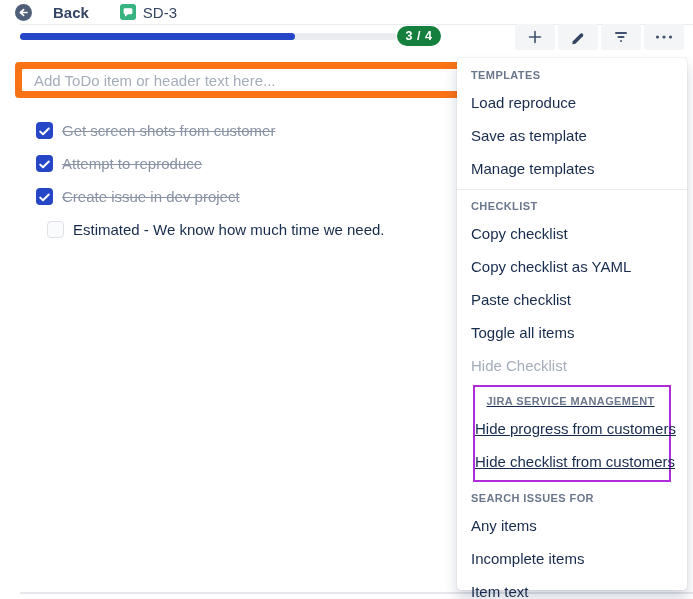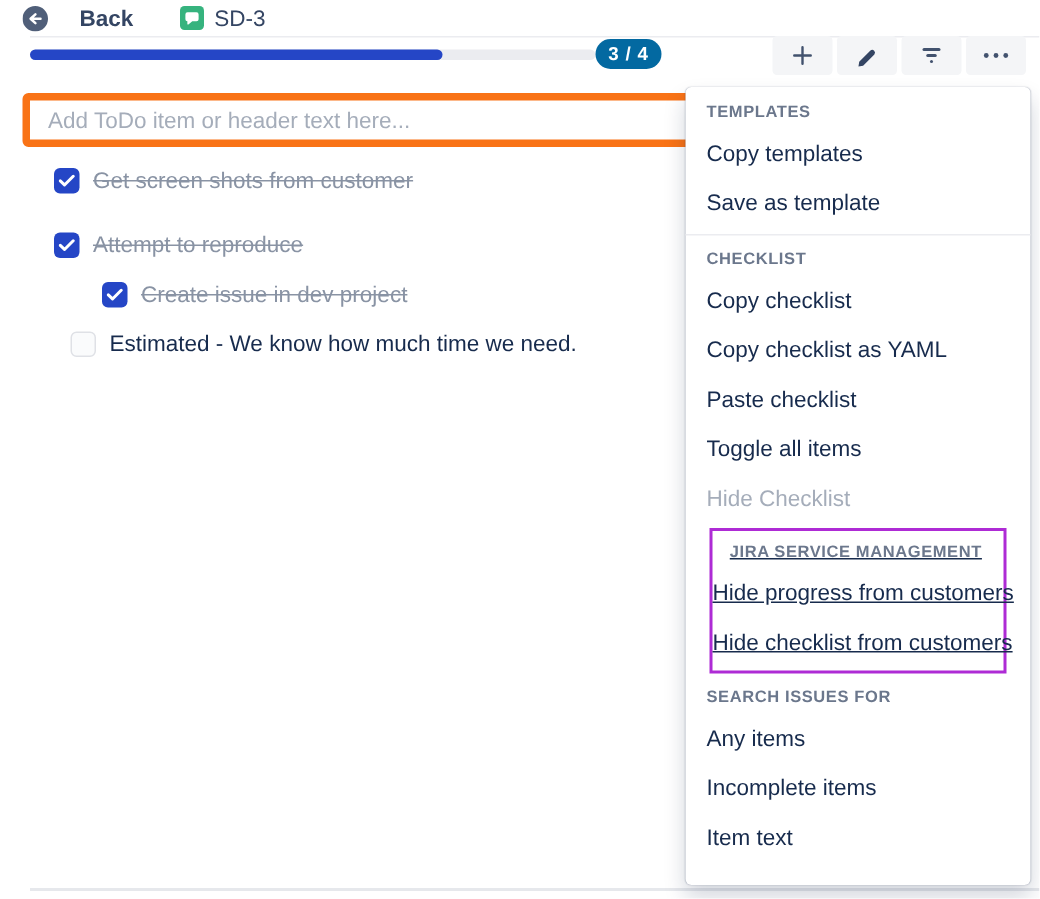"3 / 4" .progress-badge { background: #0369a1 -> #15803d }
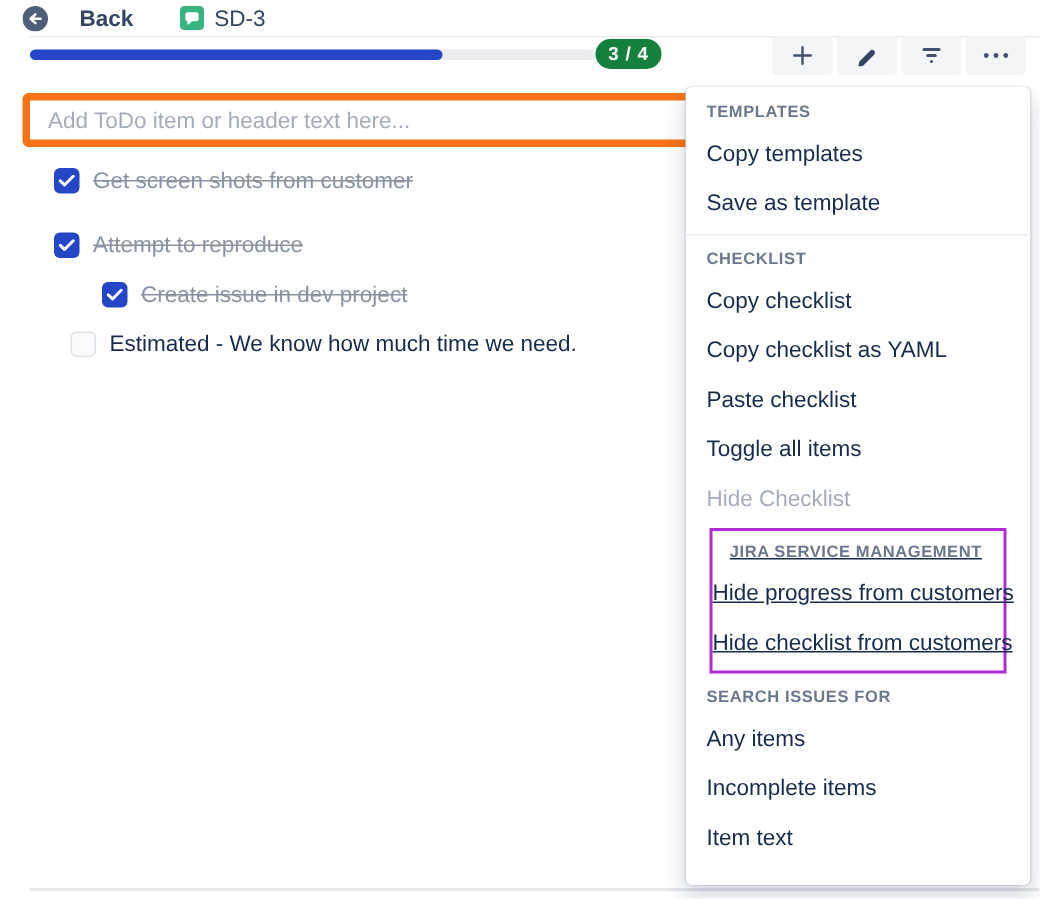"Add ToDo item or header" .composer { border: 5px solid #f97316 -> 7px solid #f97316 }
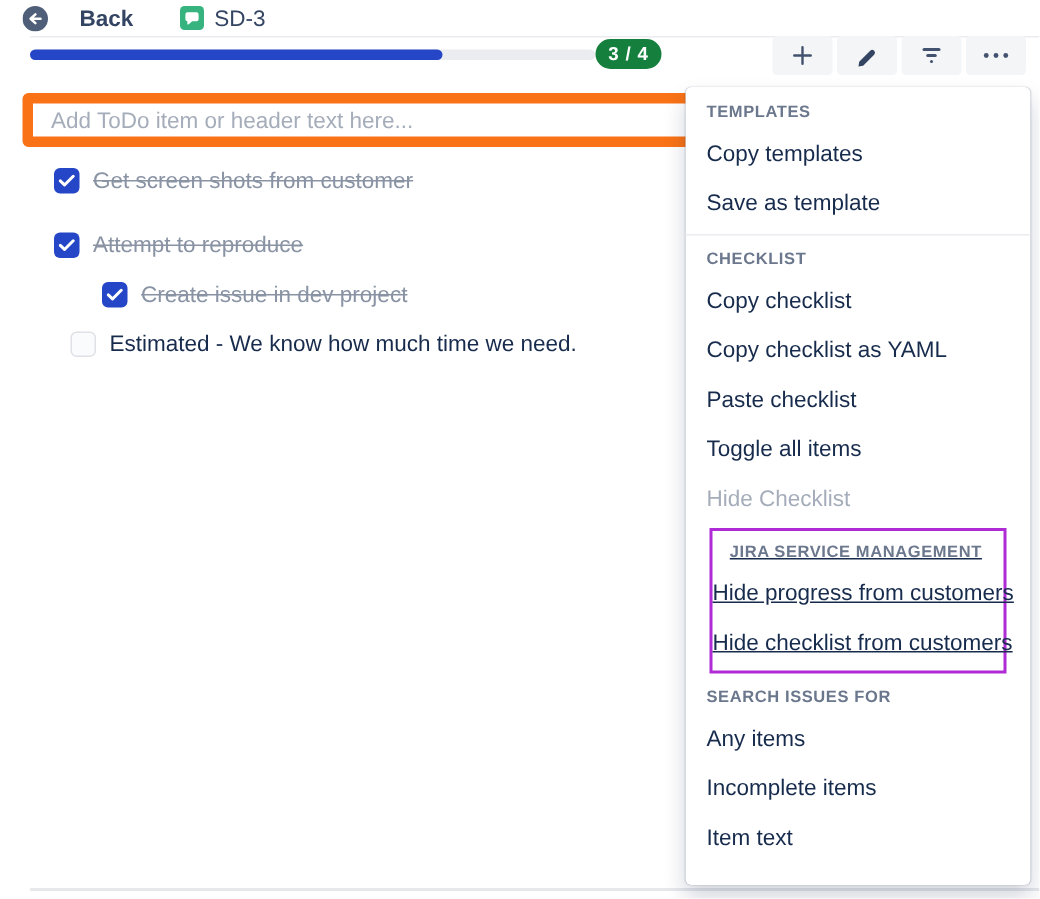"Copy templates" div.menu-item { text: Copy templates -> Load reproduce }
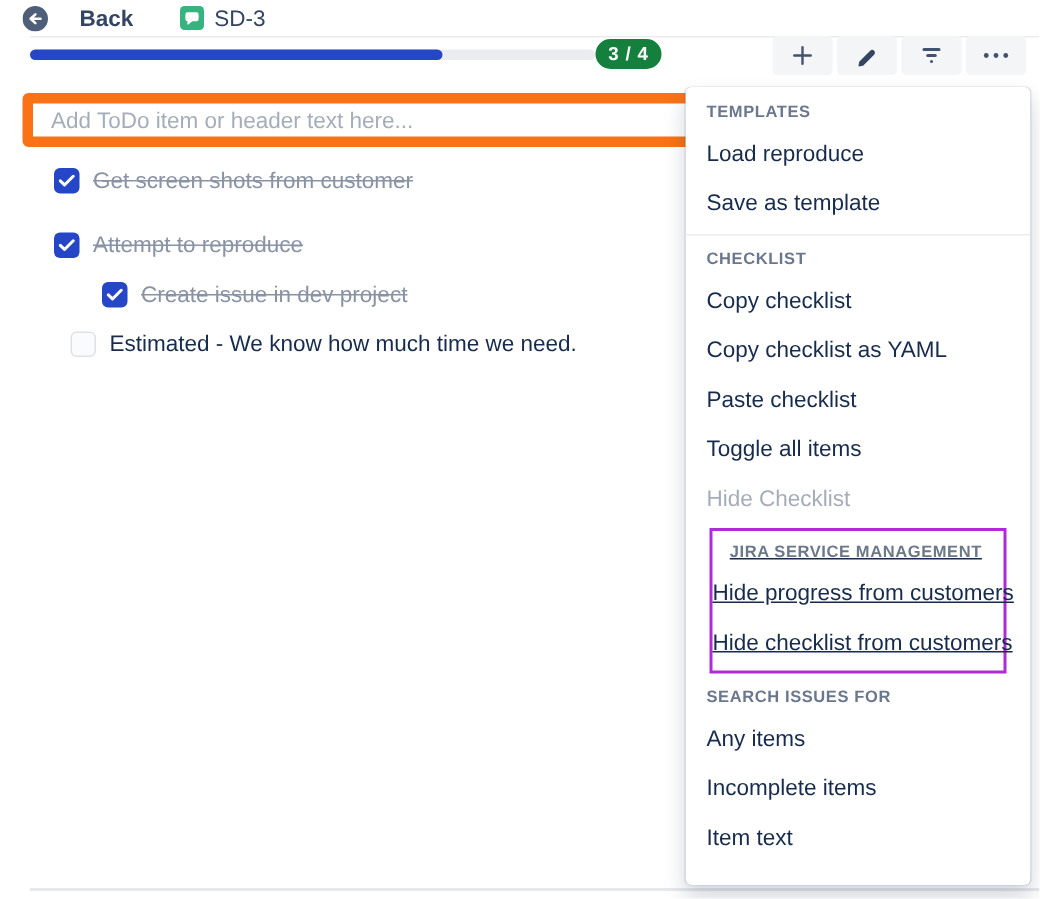"Get screen shots from customer" .cl-row.r0 { top: 112px -> 122px }
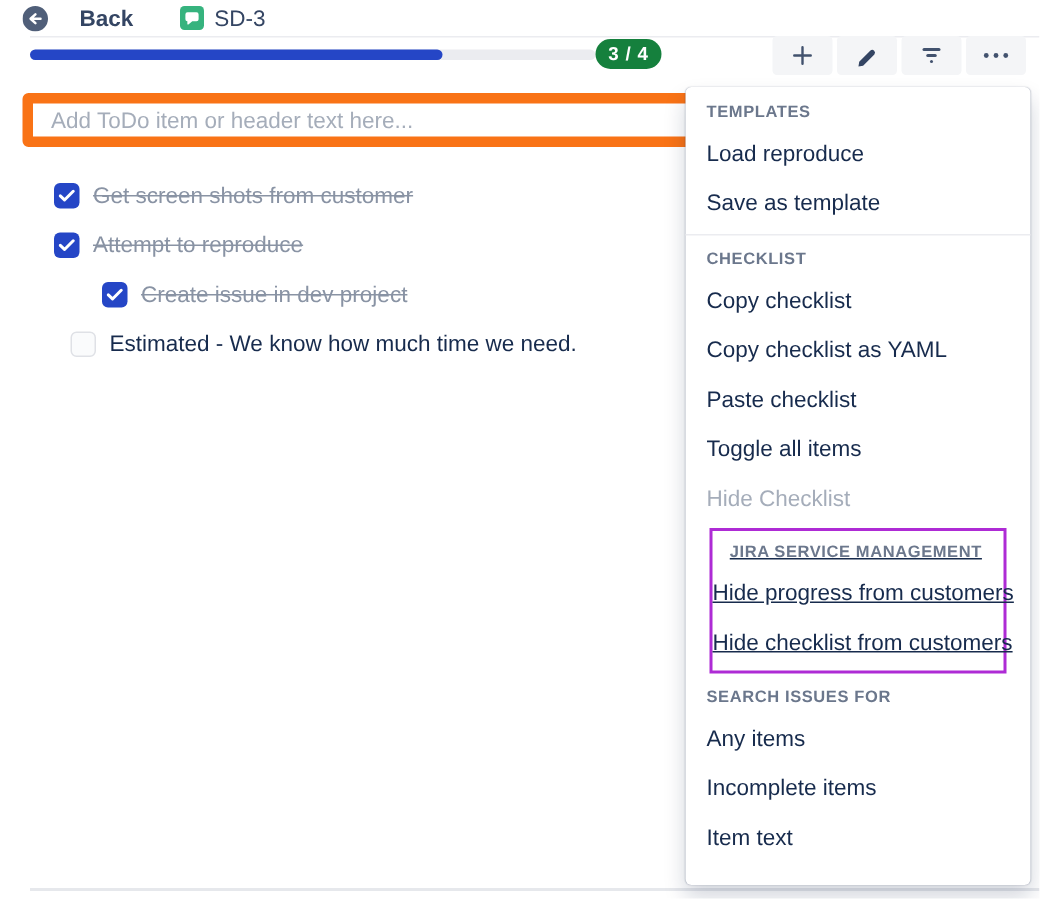"Manage templates" div.menu-item { html: none -> <div>Manage templates</div> }
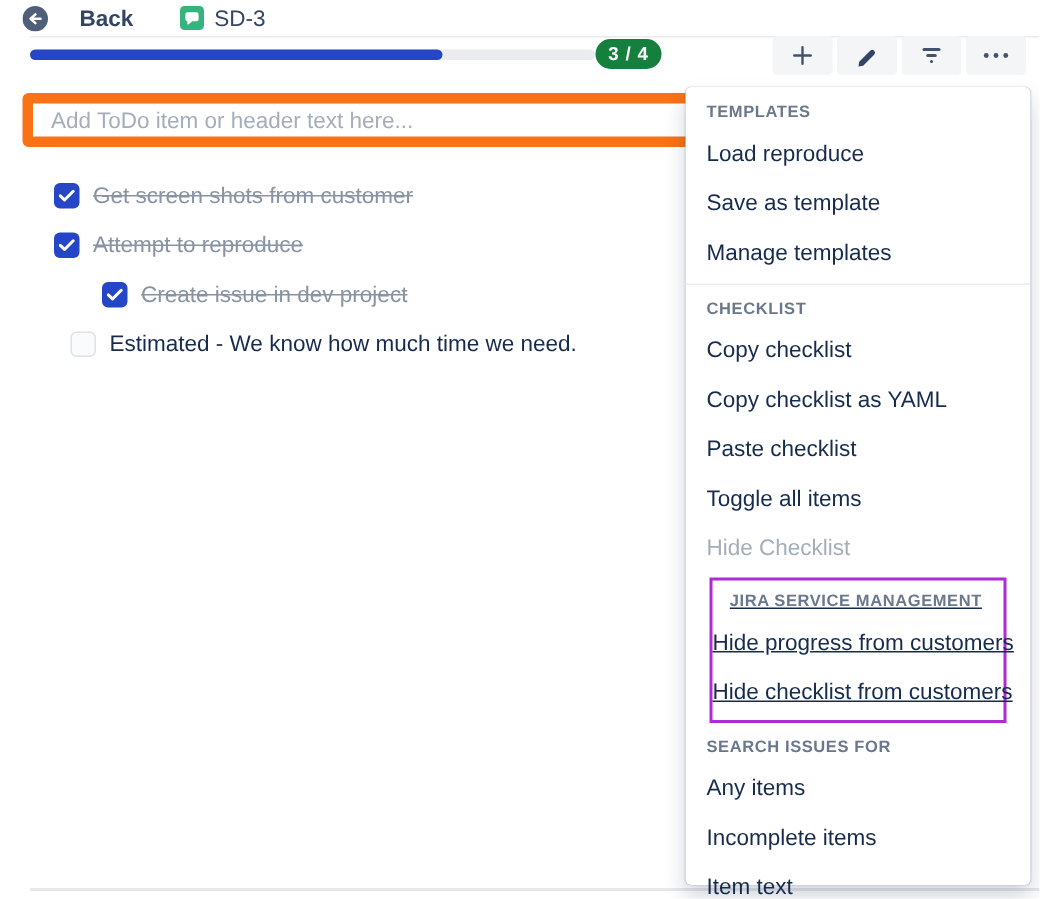"Create issue in dev project" .cl-row.r2 { margin-left: 32px -> none }
